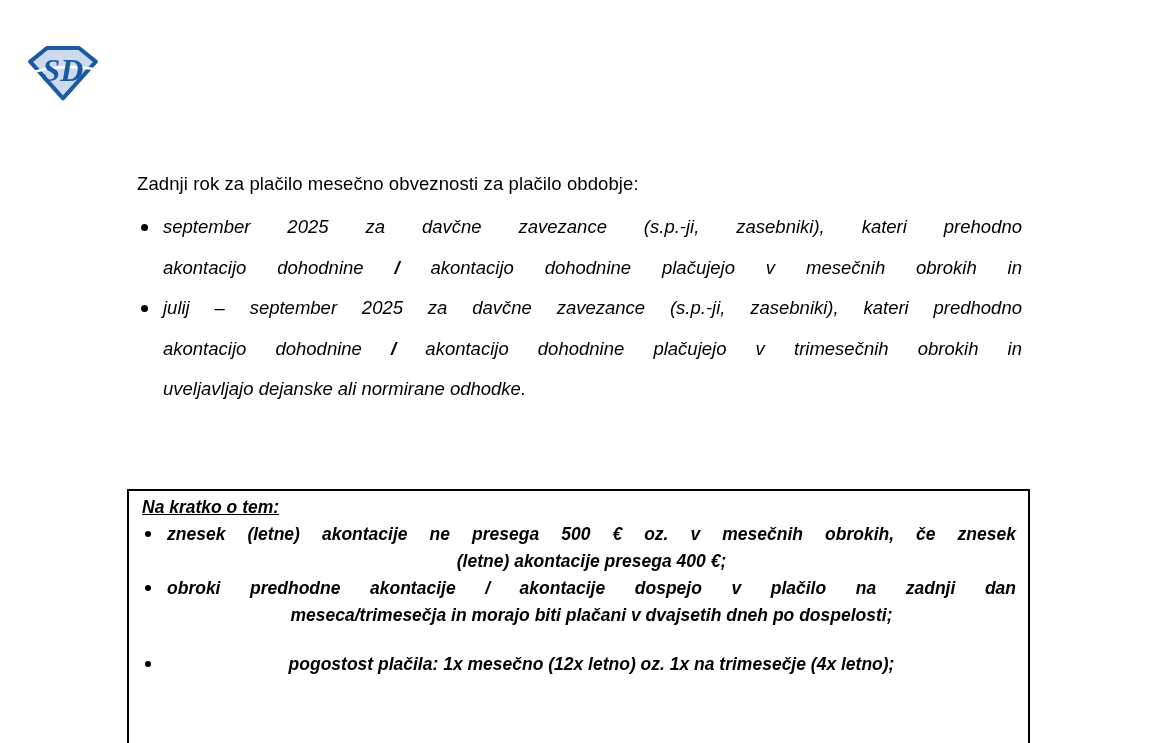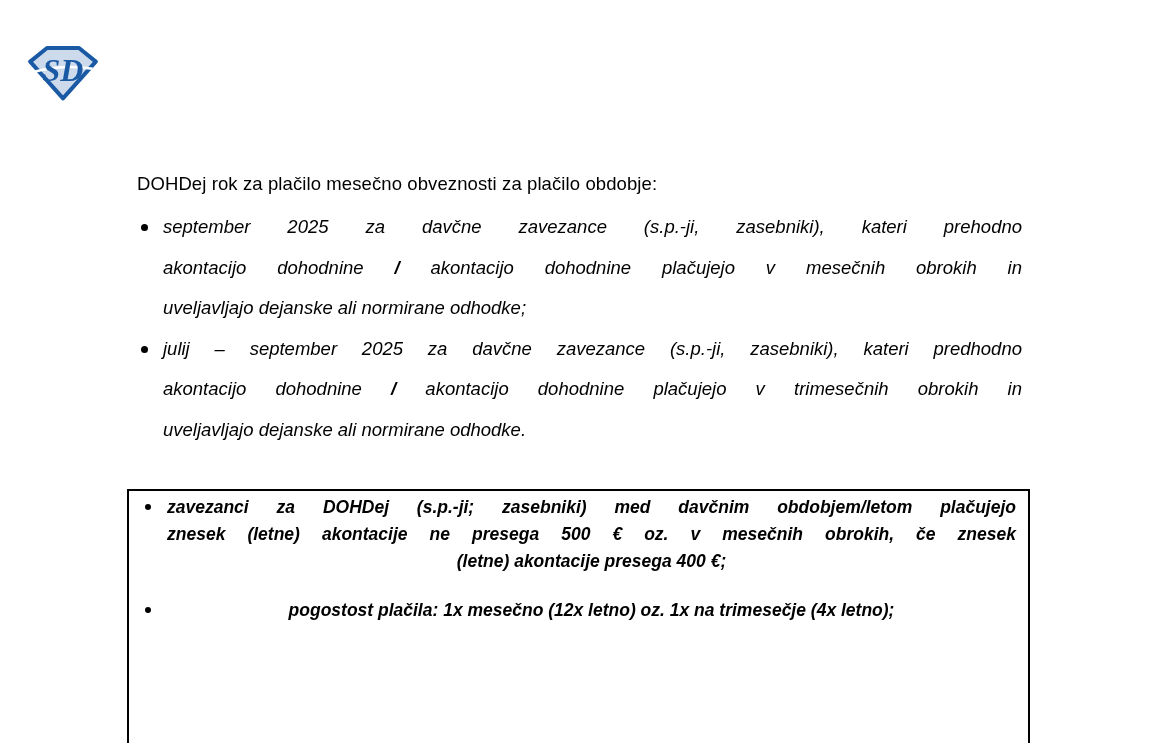"DOHDej" span { text: DOHDej -> Zadnji }
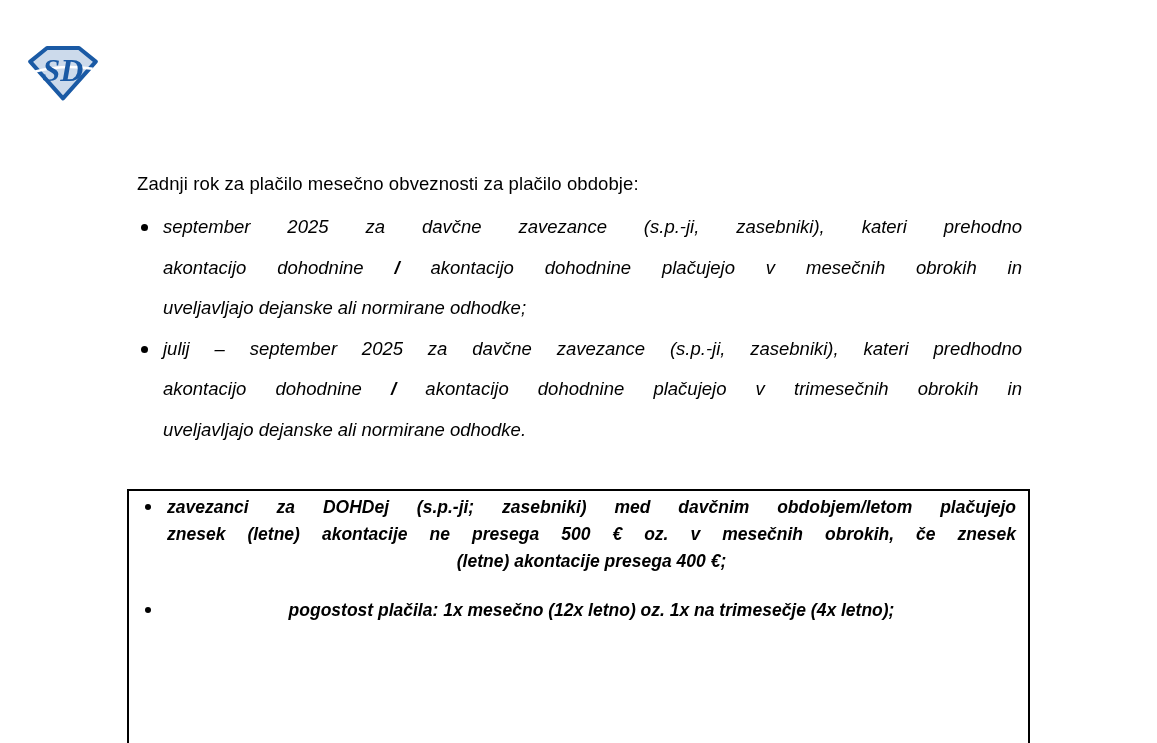"uveljavljajo dejanske ali normirane odhodke;" div.lline { html: <div>uveljavljajo dejanske ali normirane odhodke;</div> -> none }
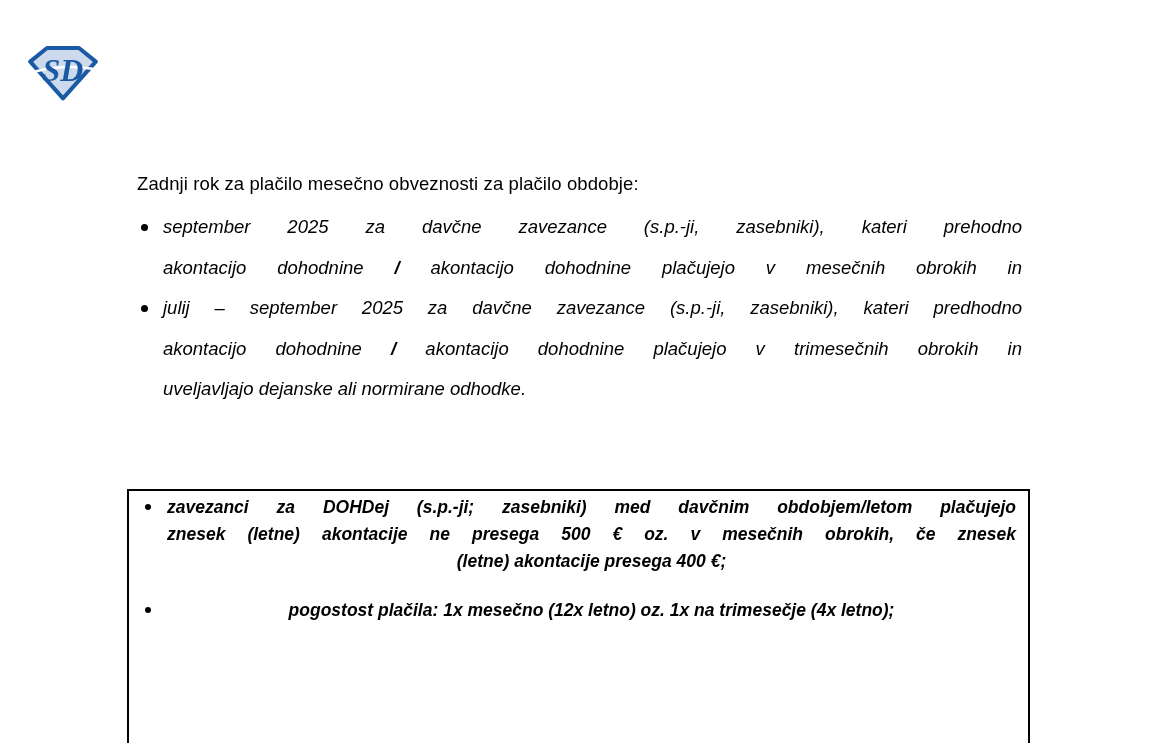"Na kratko o tem:" div.box-title { html: none -> <div> <span>Na kratko o tem:</span> </div> }
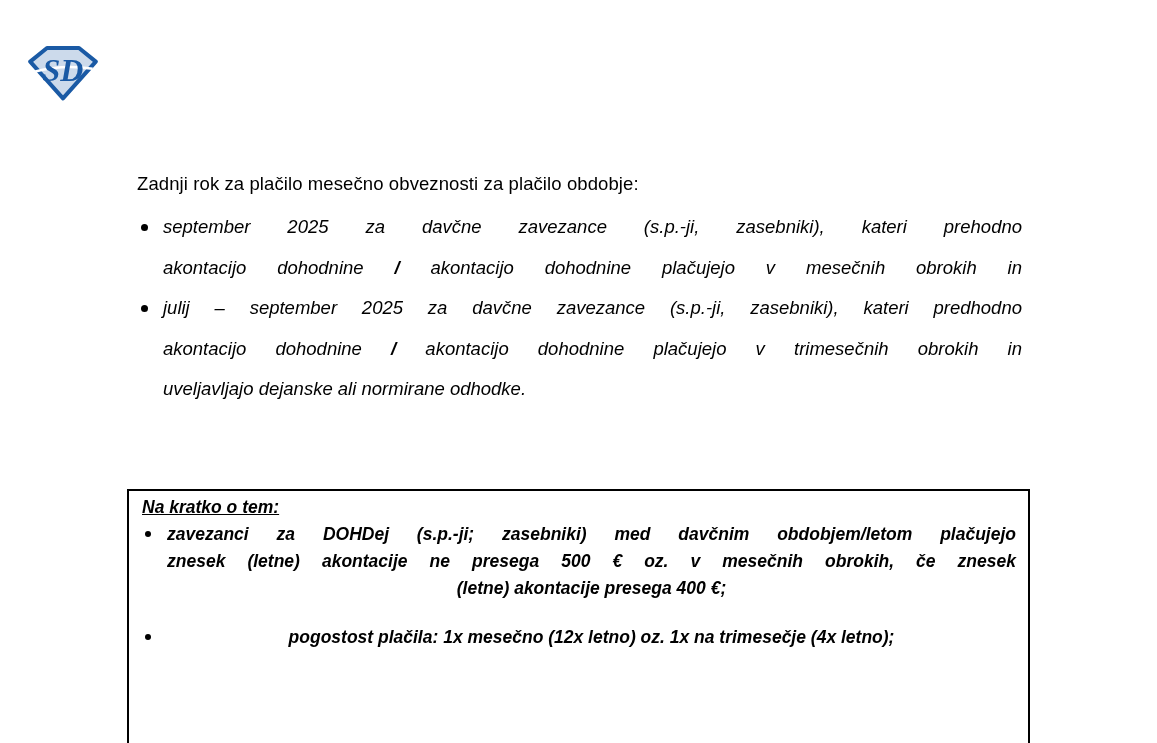"zavezanci za DOHDej (s.p.-ji; zasebniki)" div.bjline { html: <div>zavezanci za DOHDej (s.p.-ji; zasebniki) med davčnim obdobjem/letom plačujejo</div> -> none }
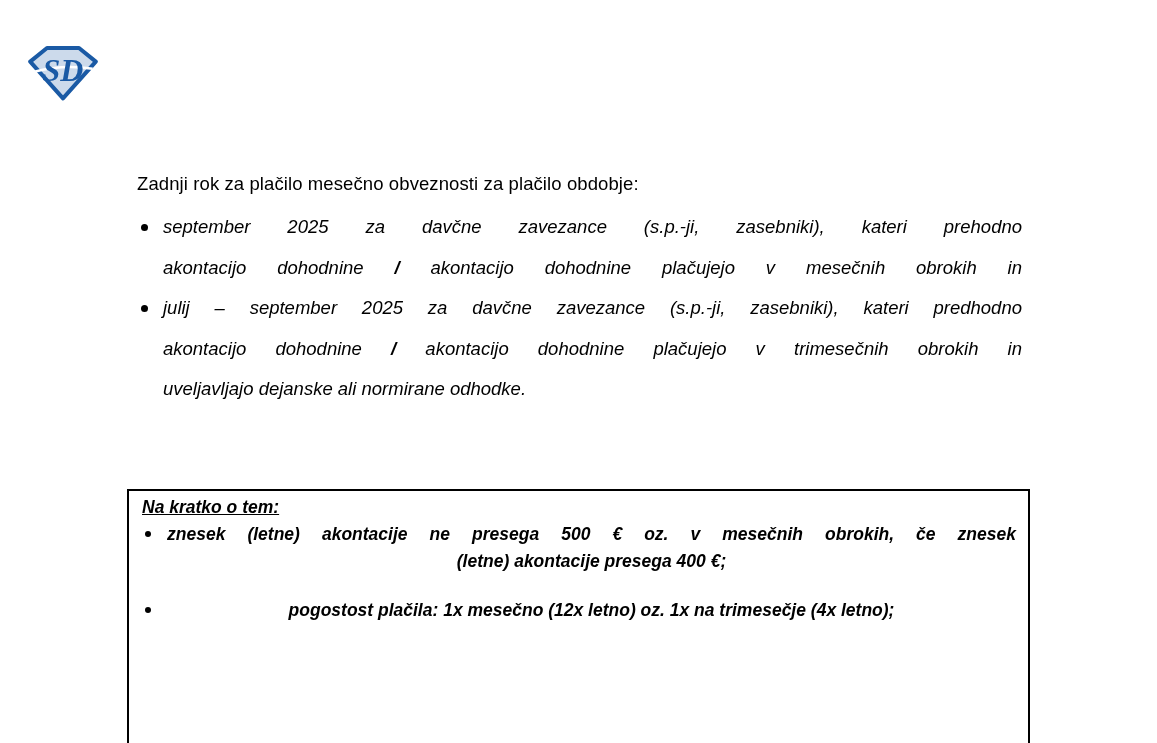"obroki predhodne akontacije / akontacije" div.bli { html: none -> <div> <span></span> <div>obroki predhodne akontacije / akontacije dospejo v plačilo na zadnji dan</div> <div>meseca/trimesečja in morajo biti plačani v dvajsetih dneh po dospelosti;</div> </div> }
